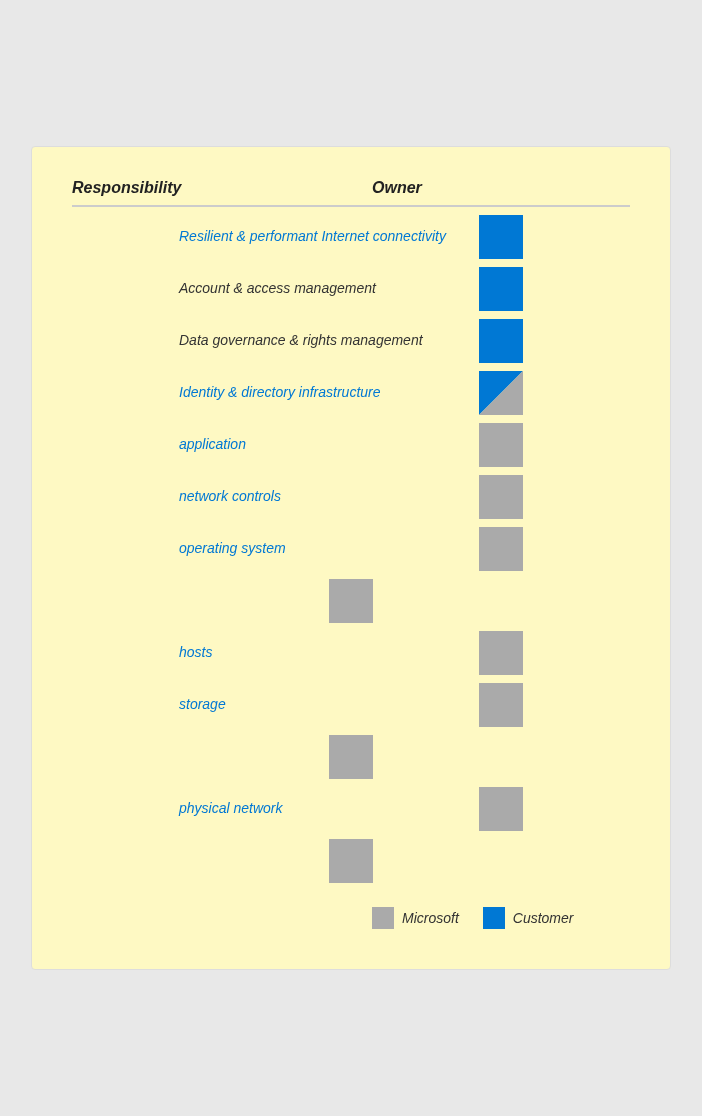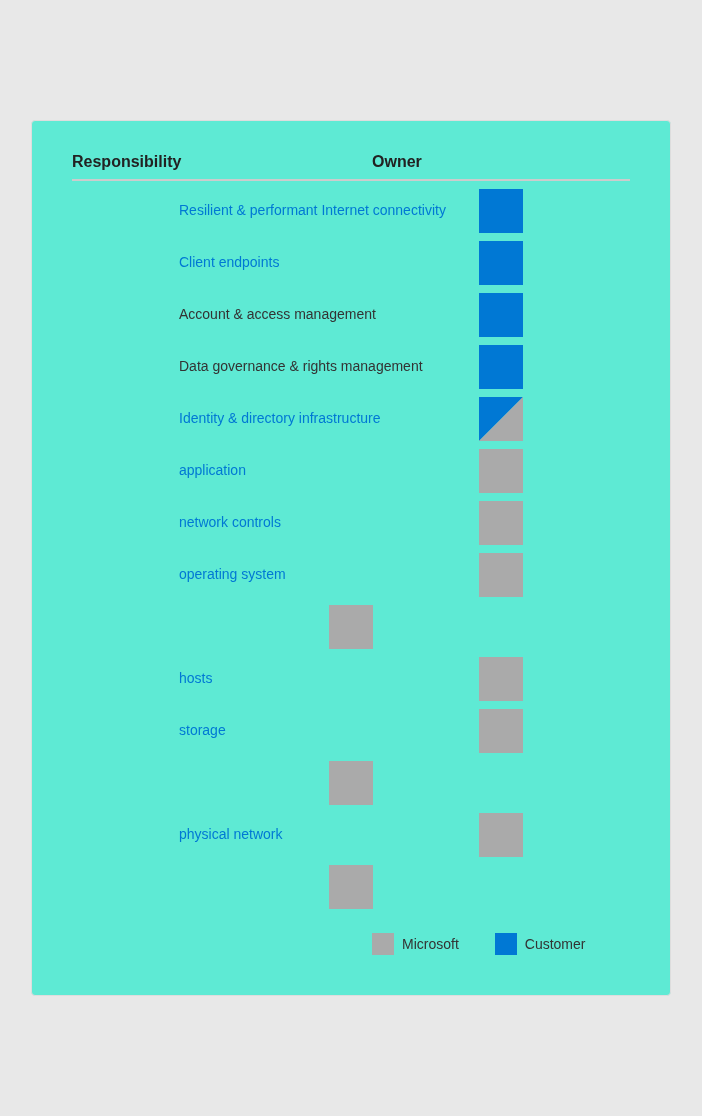"Responsibility" .card { background: #5eead4 -> #fef9c3; font-style: none -> italic }
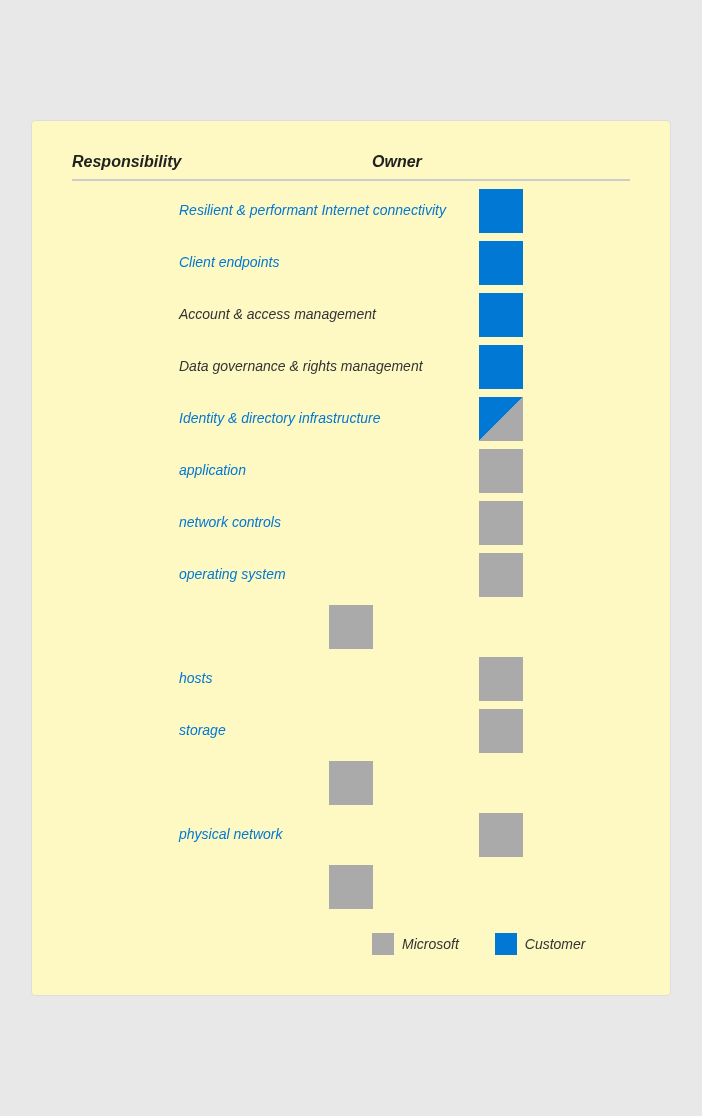"Client endpoints" div.table-row { html: <div> <div>Client endpoints</div> <div></div> </div> -> none }
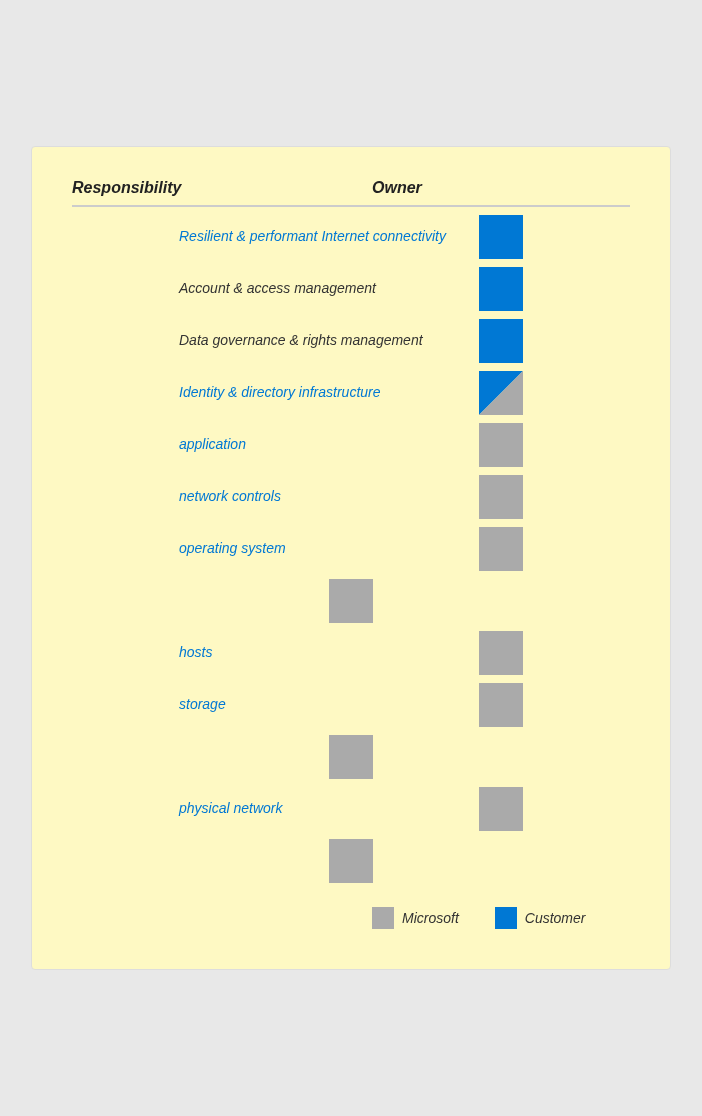"Microsoft" .legend { gap: 36px -> 24px }
